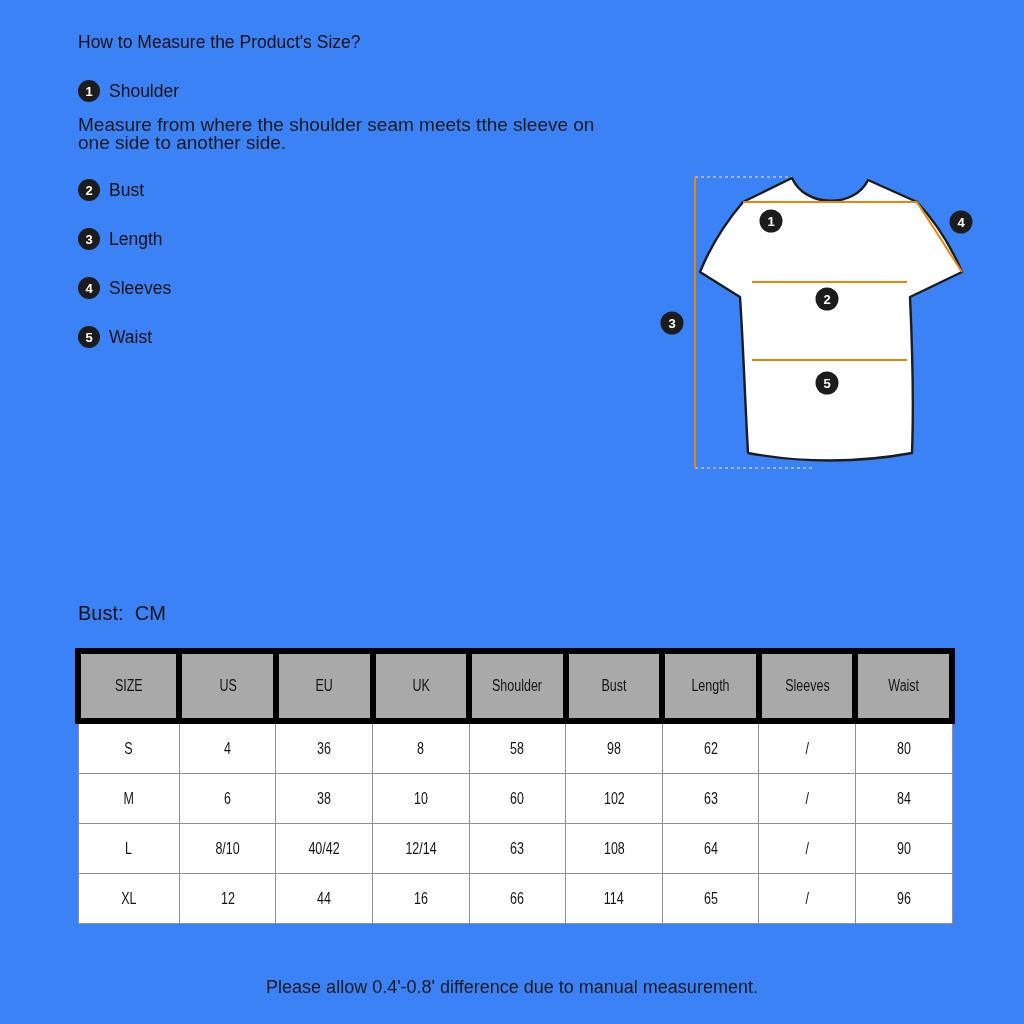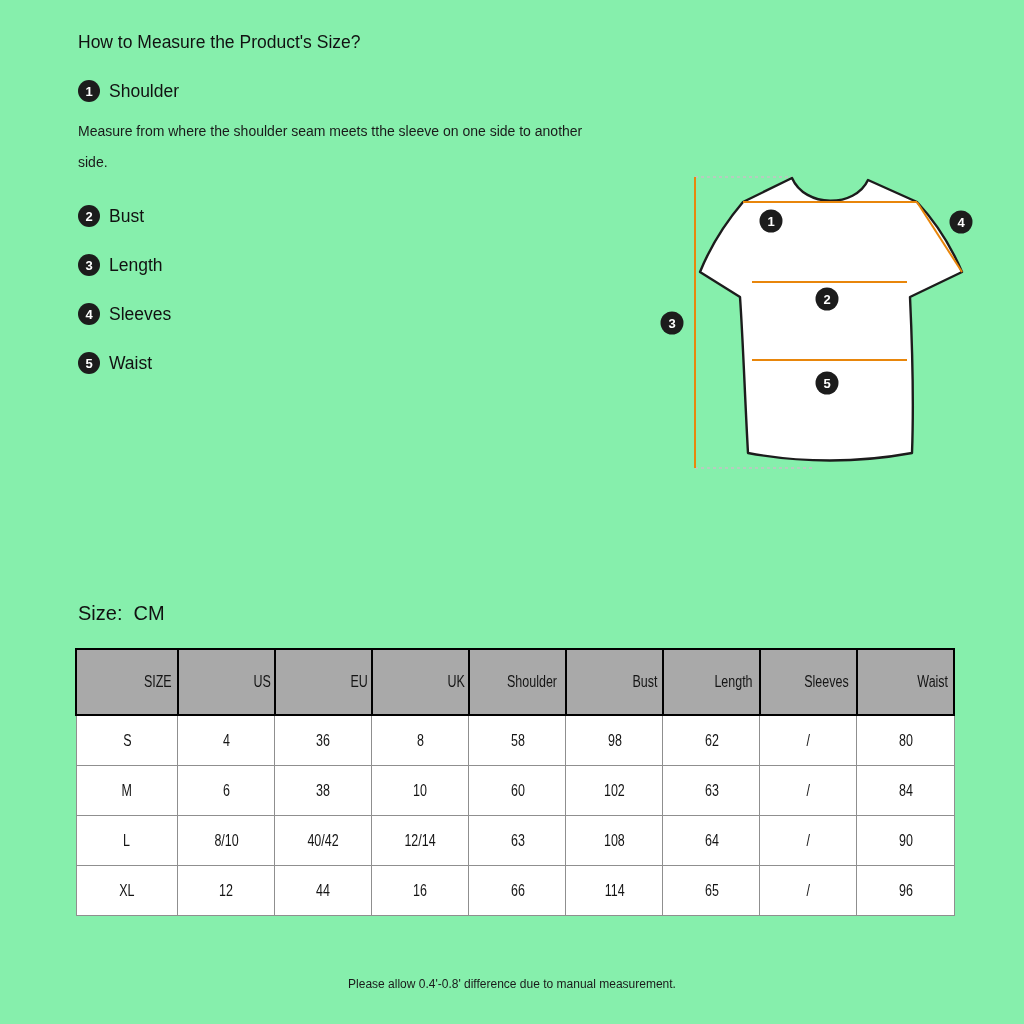"How to Measure the Product's" .page { background: #86efac -> #3b82f6 }
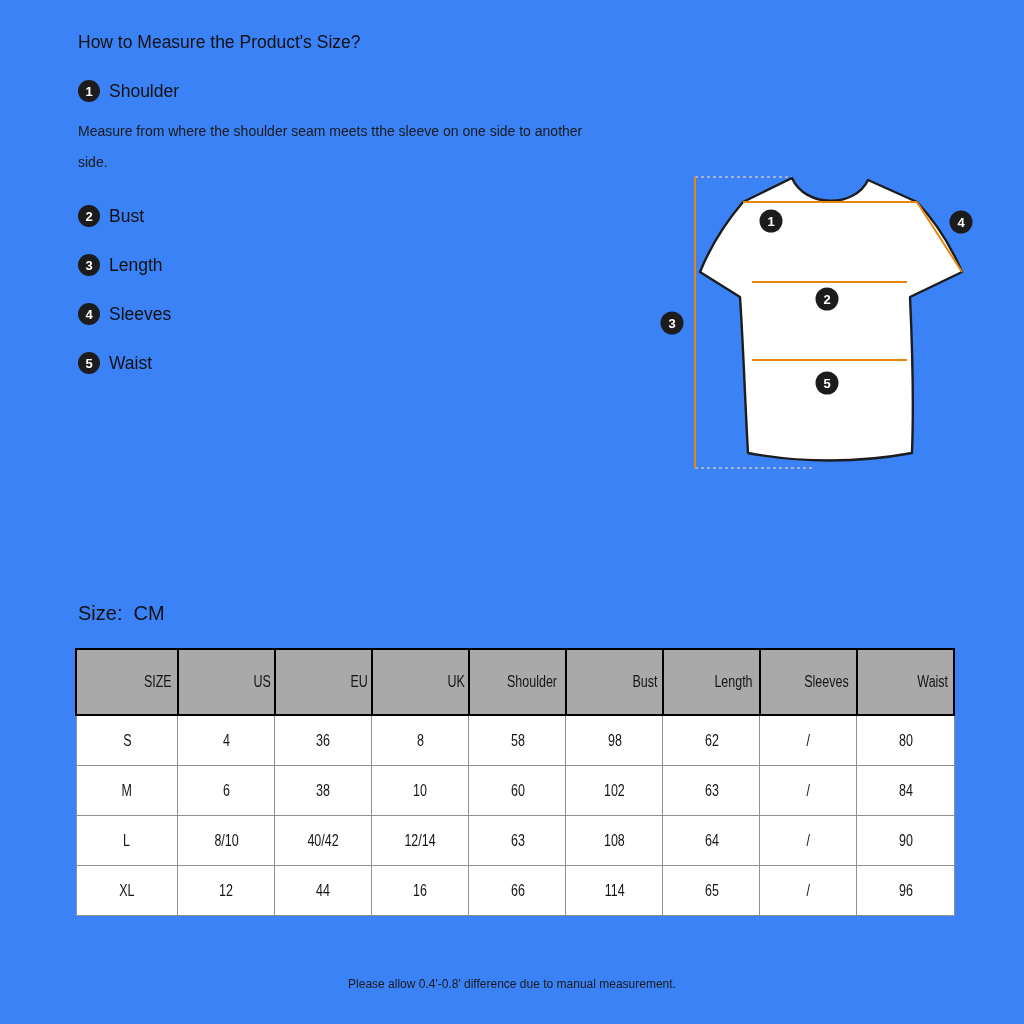"Measure from where the shoulder" .sec-text { font-size: 14px -> 19px; line-height: 31px -> 18px }
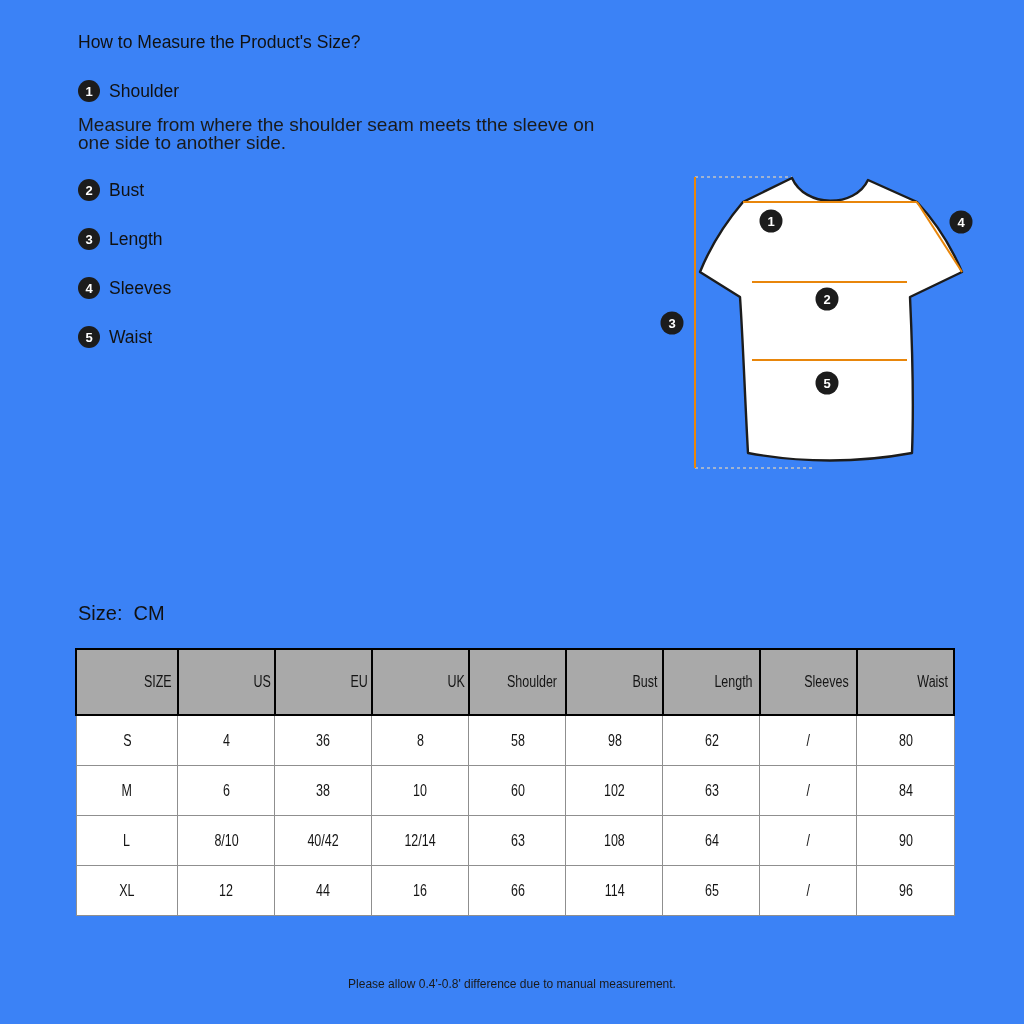"Size: CM" div.unit-label { text: Size -> Bust }
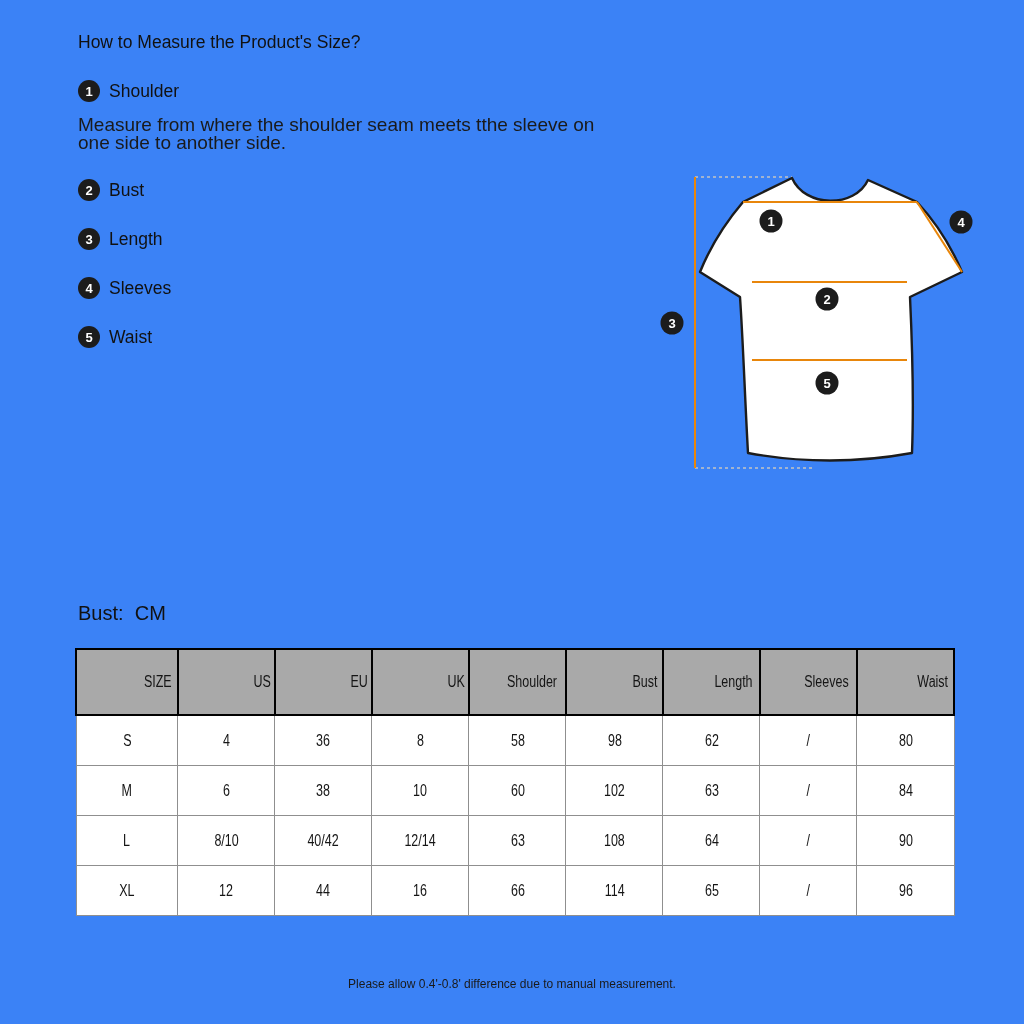"SIZE" .size-table th { border: 2px solid #000000 -> 6px solid #000000; text-align: right -> none }
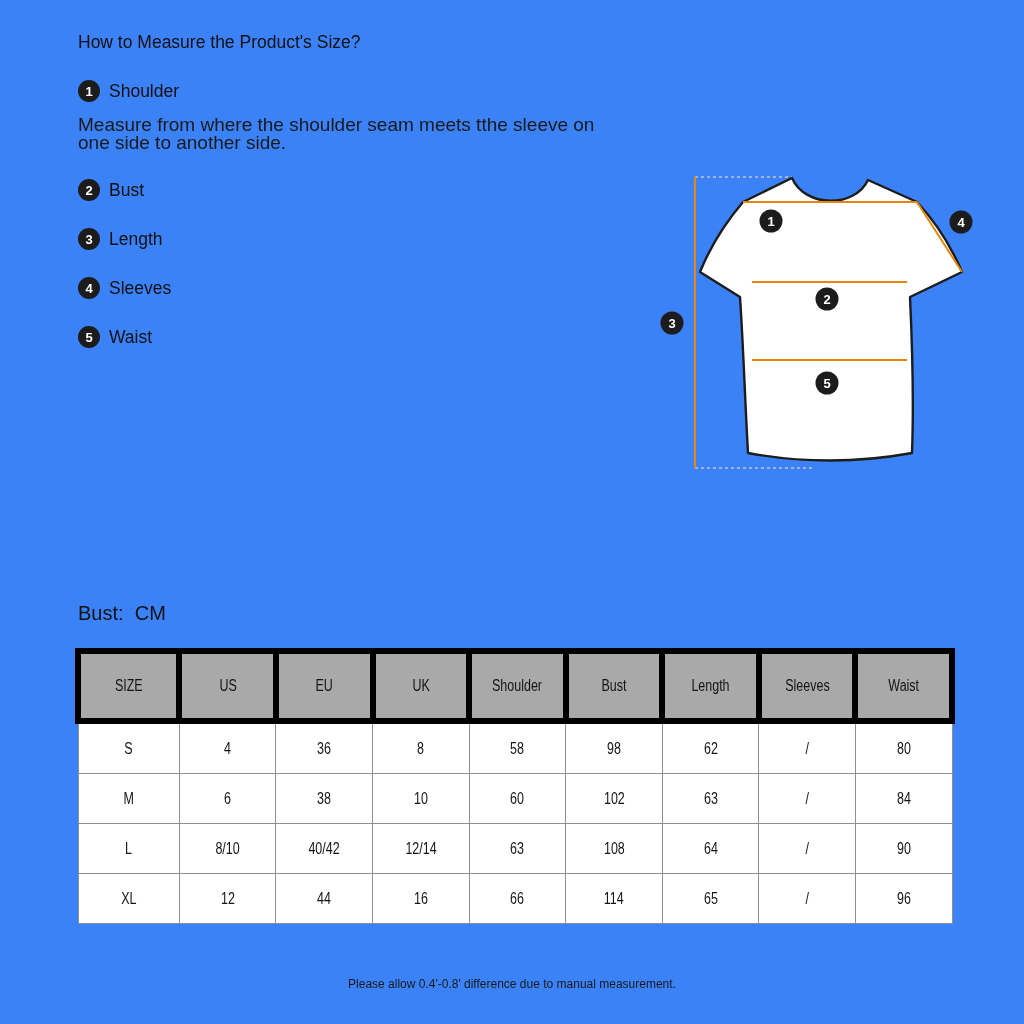"Please allow 0.4'-0.8' difference due" .footer-note { font-size: 12px -> 18px }
